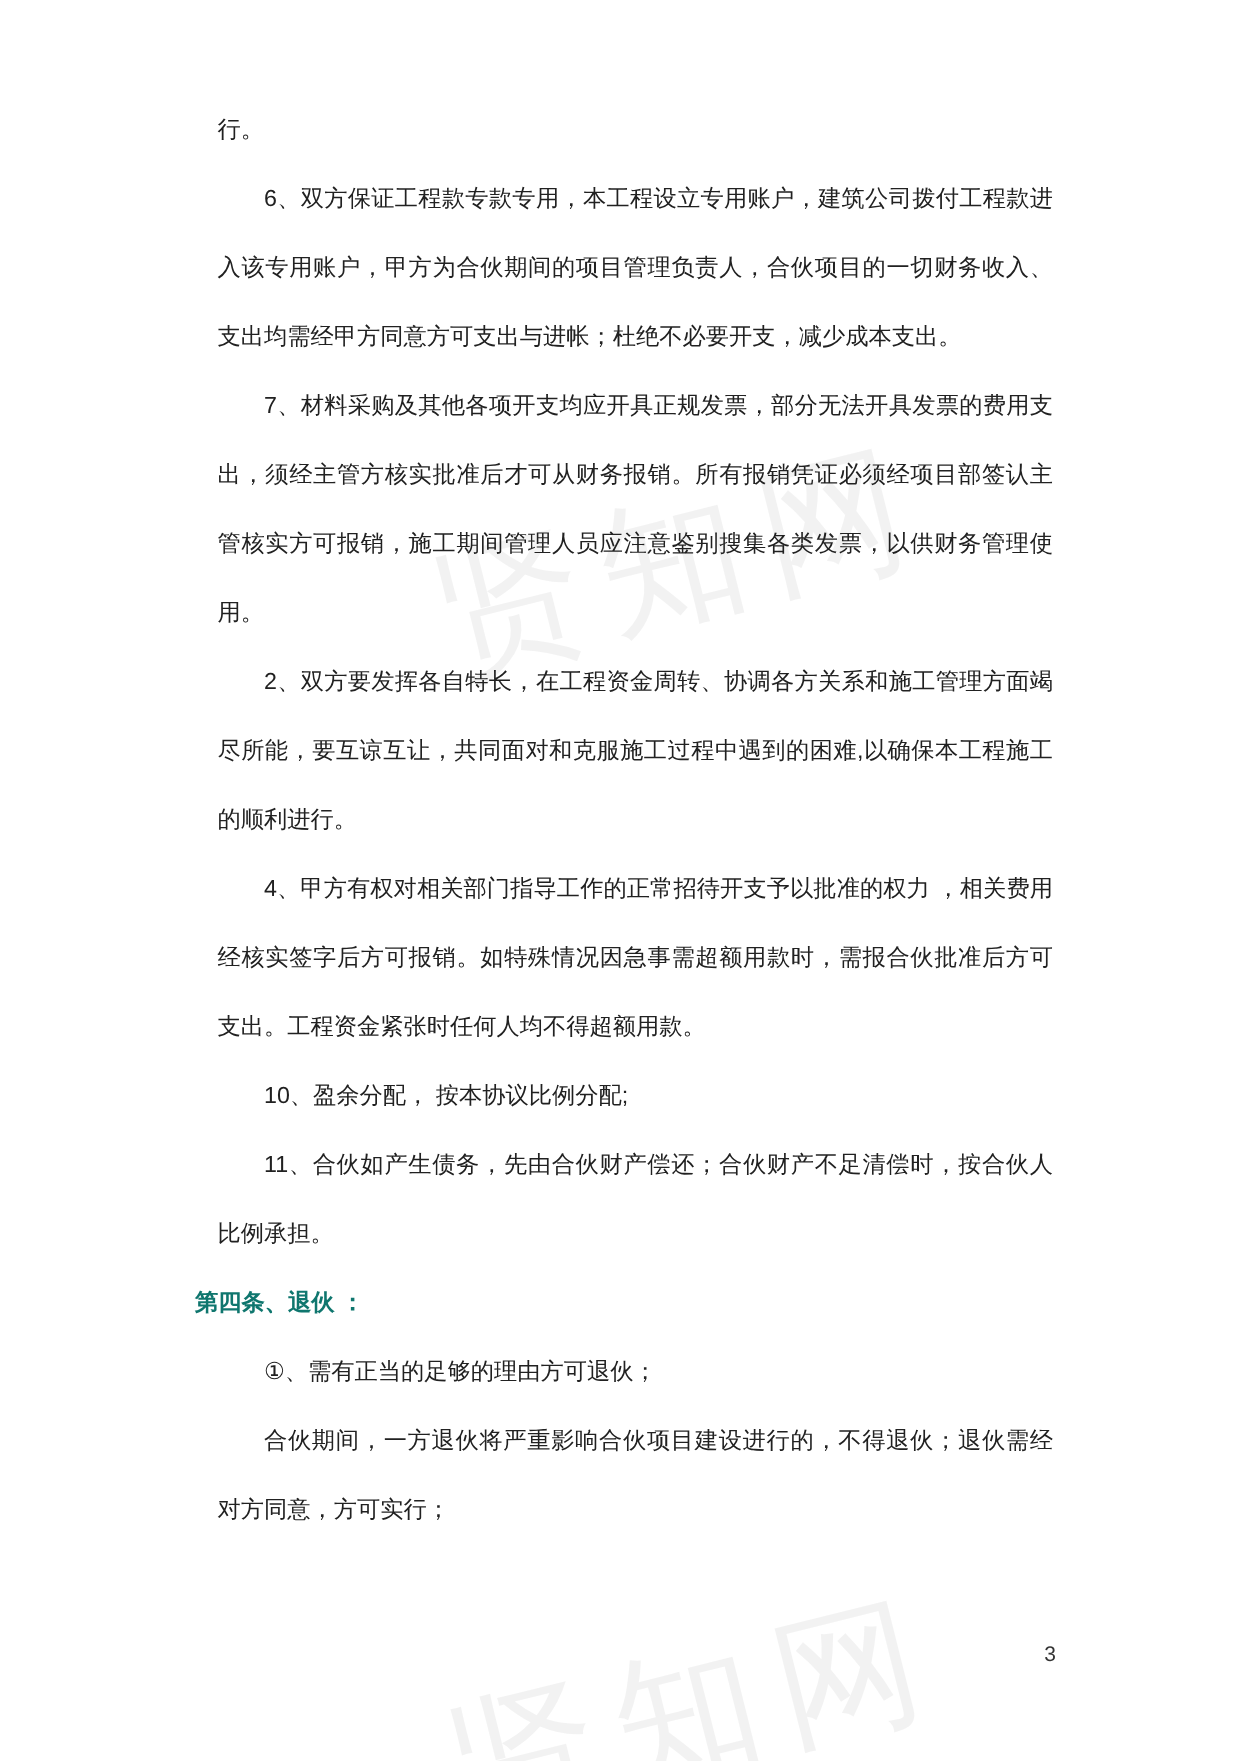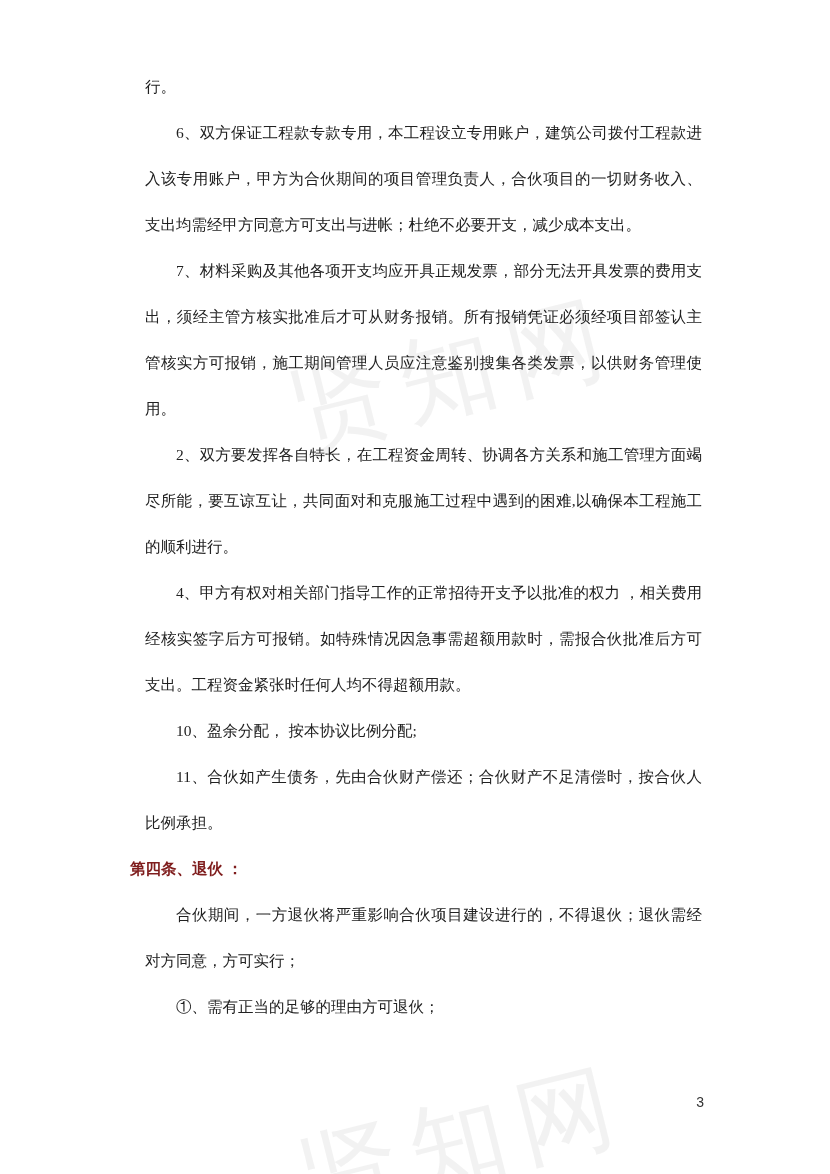"6、双方保证工程款专款专用，本工程设立专用账户，建筑公司拨付工程款进入该专用账户" p.body-para { font-family: Liberation Serif, serif -> none }
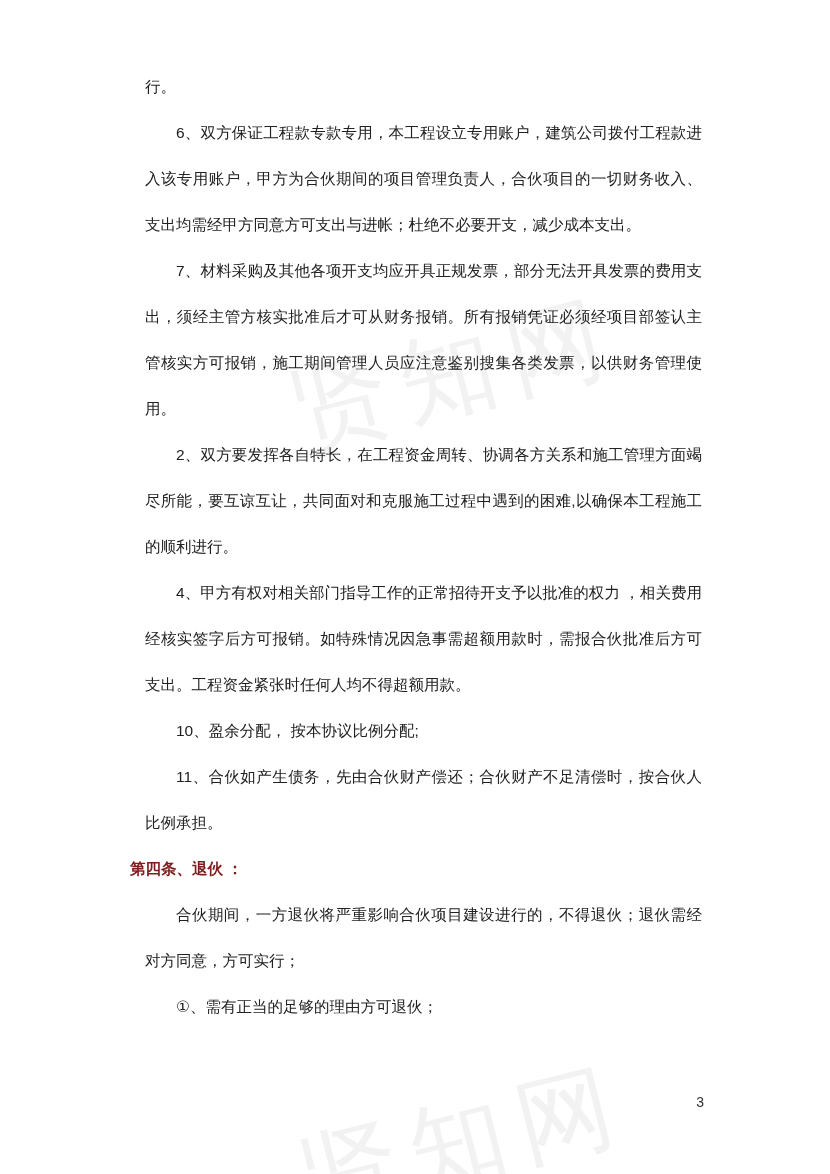"第四条、退伙 ：" p.section-heading { color: #7f1d1d -> #0f766e }
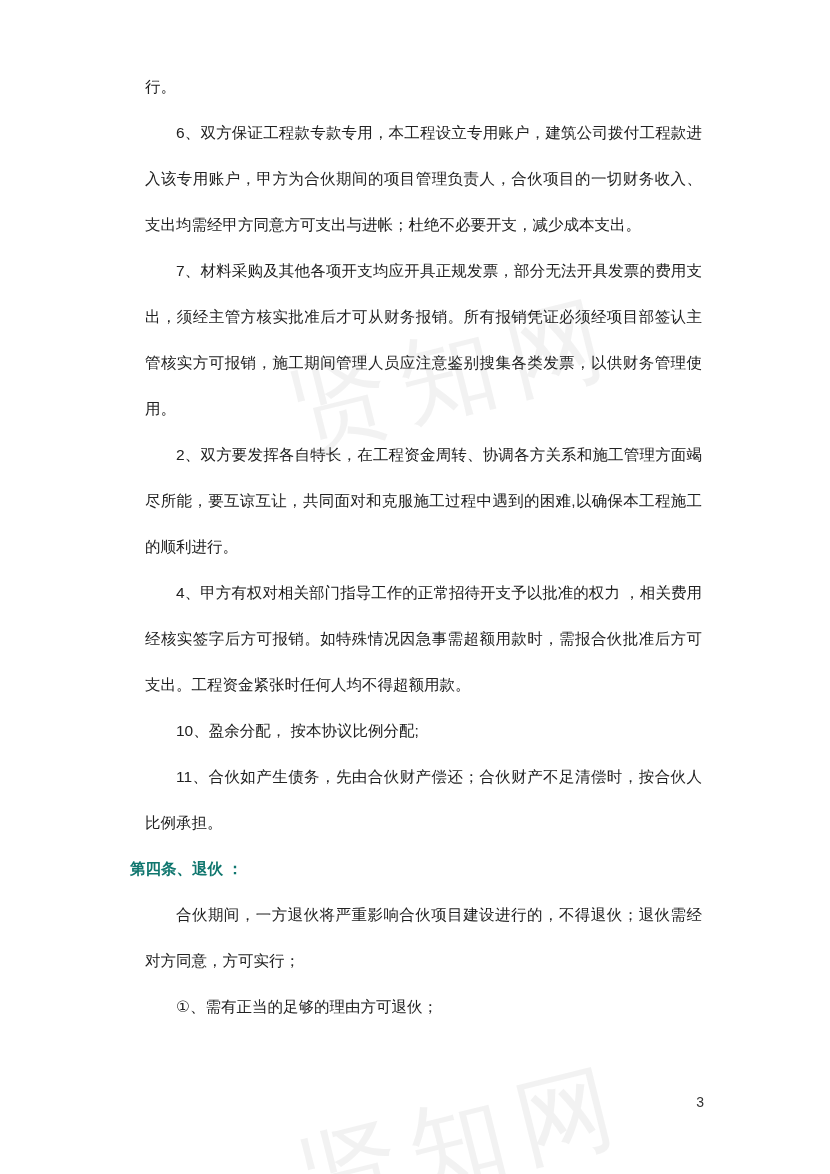"合伙期间，一方退伙将严重影响合伙项目建设进行的，不得退伙；退伙需经对方同意，方可" p.body-para { order: before "①、需有正当的足够的理由方可退伙；" -> after "①、需有正当的足够的理由方可退伙；" }
